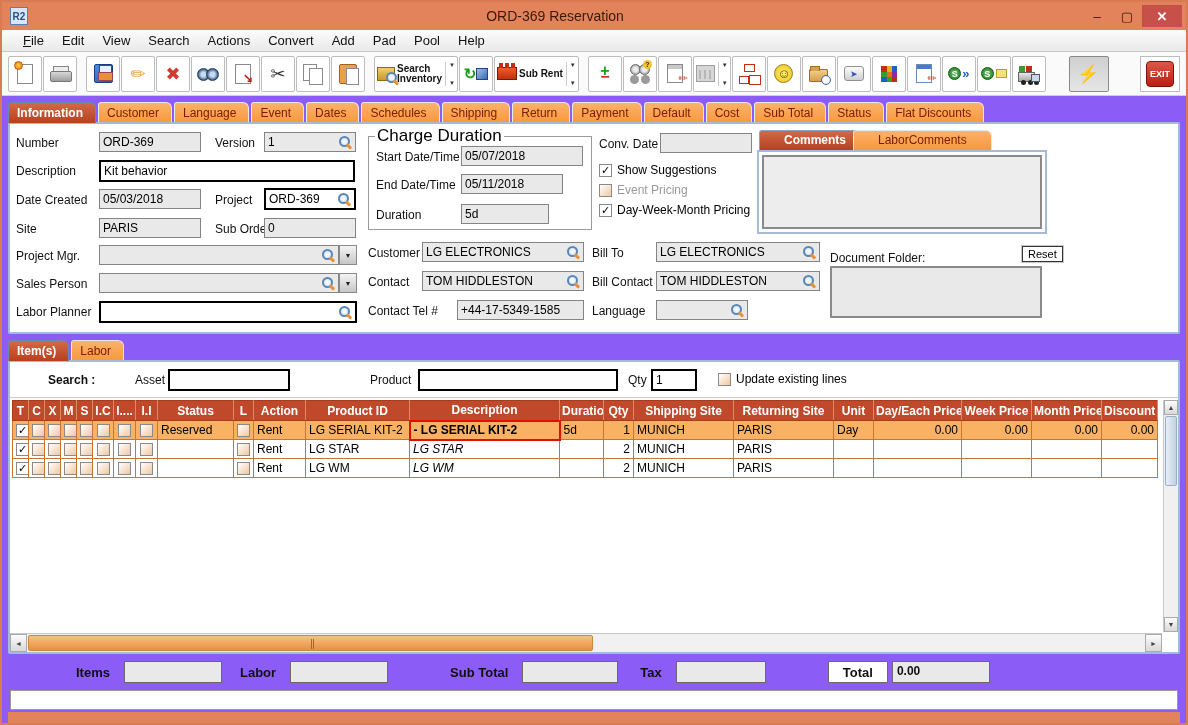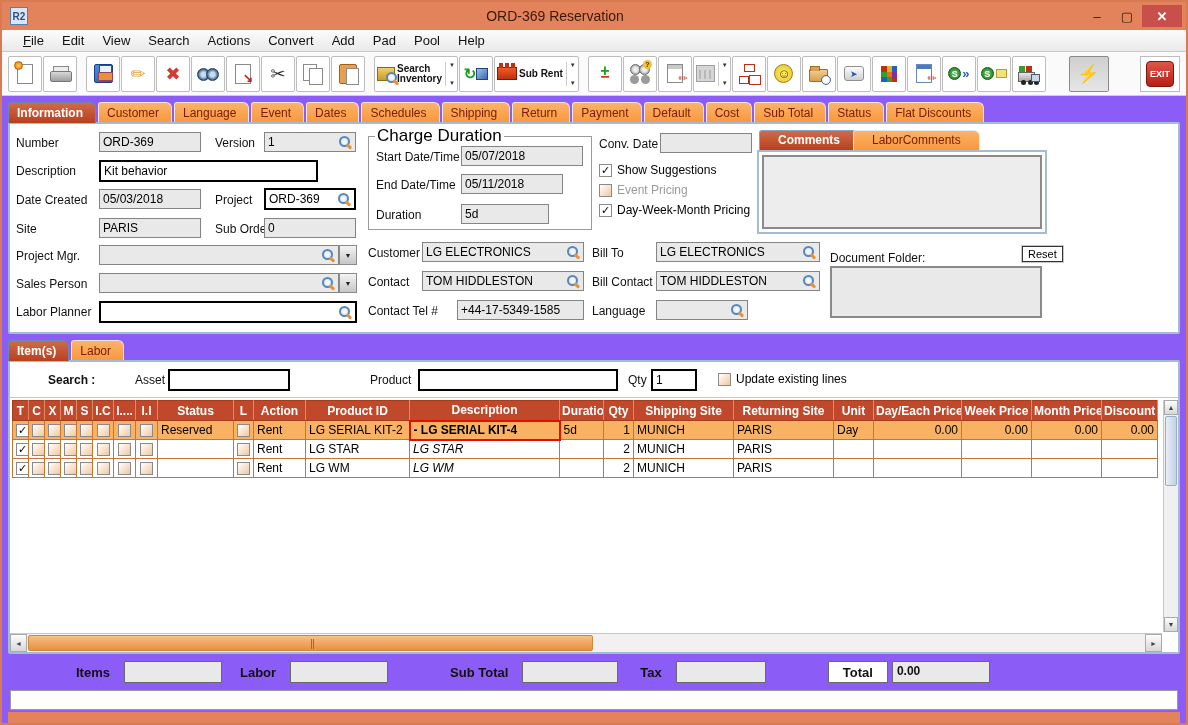"Comments" .ctab { padding: 2px 18px -> 2px 24px }
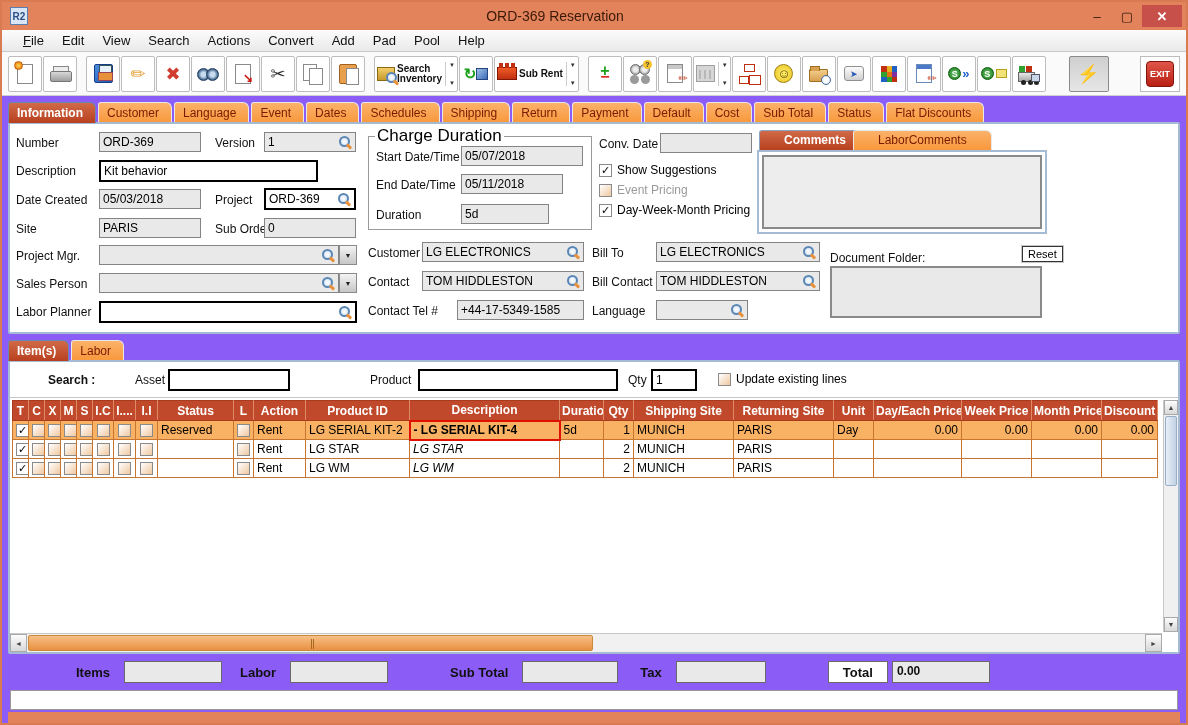"Kit behavior" div.fld { width: 219px -> 256px }
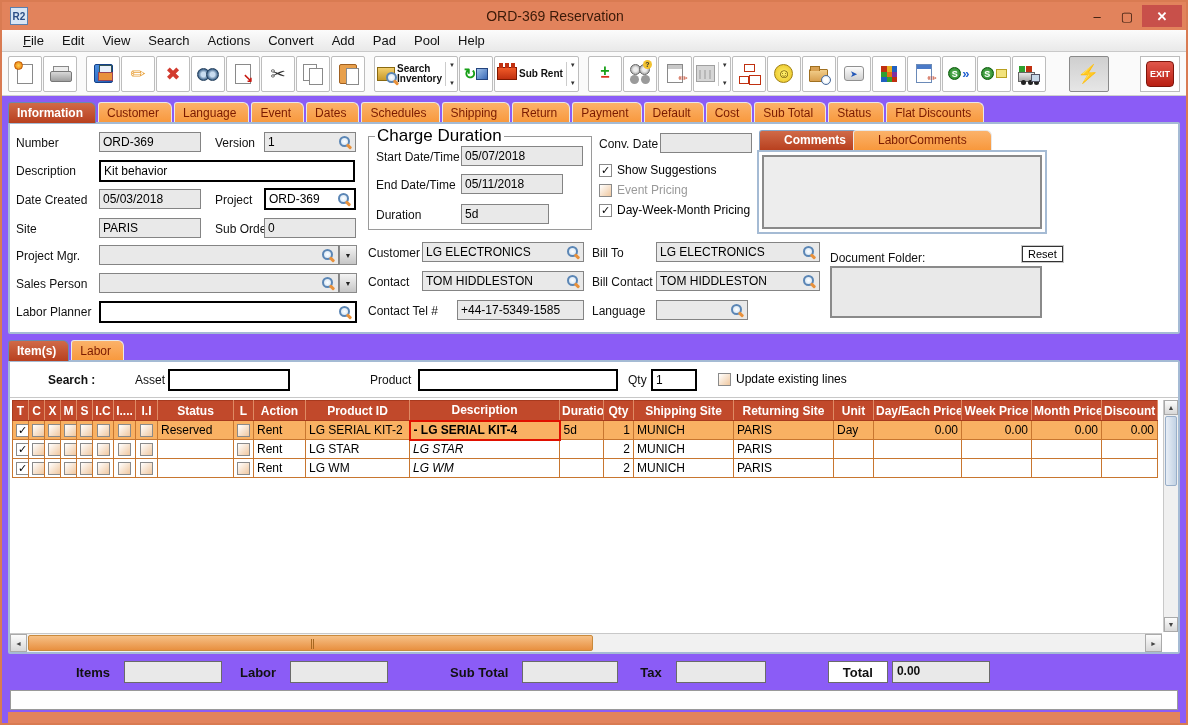"- LG SERIAL KIT-4" td.desc-sel { text: KIT-4 -> KIT-2 }
